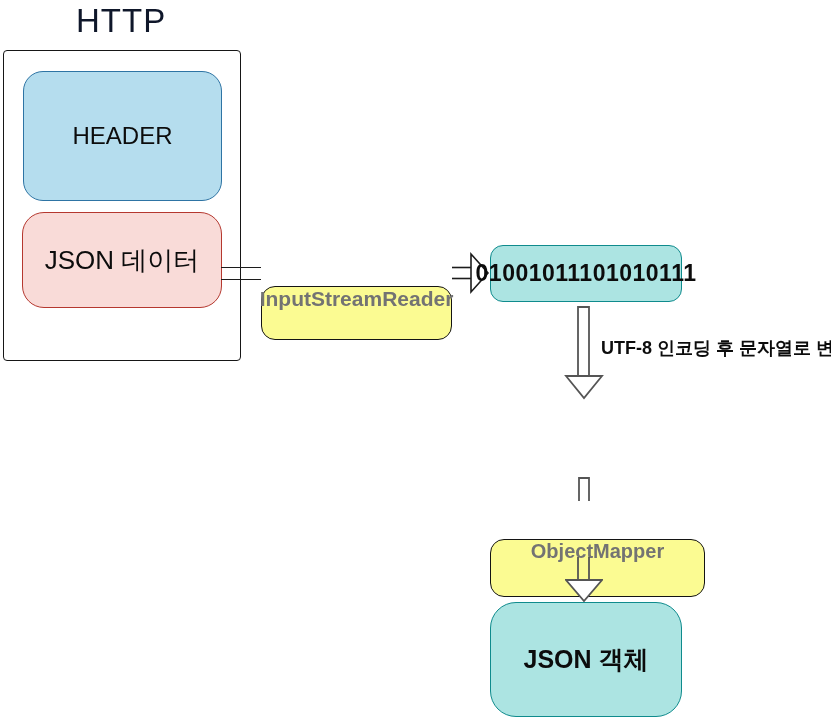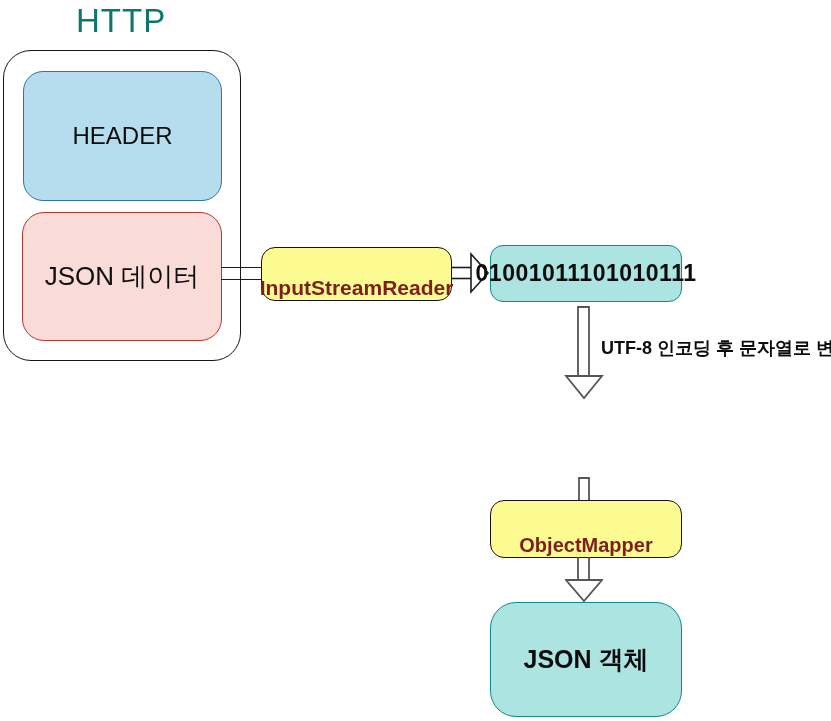"HTTP" .diagram-title { color: #0f766e -> #0f172a }
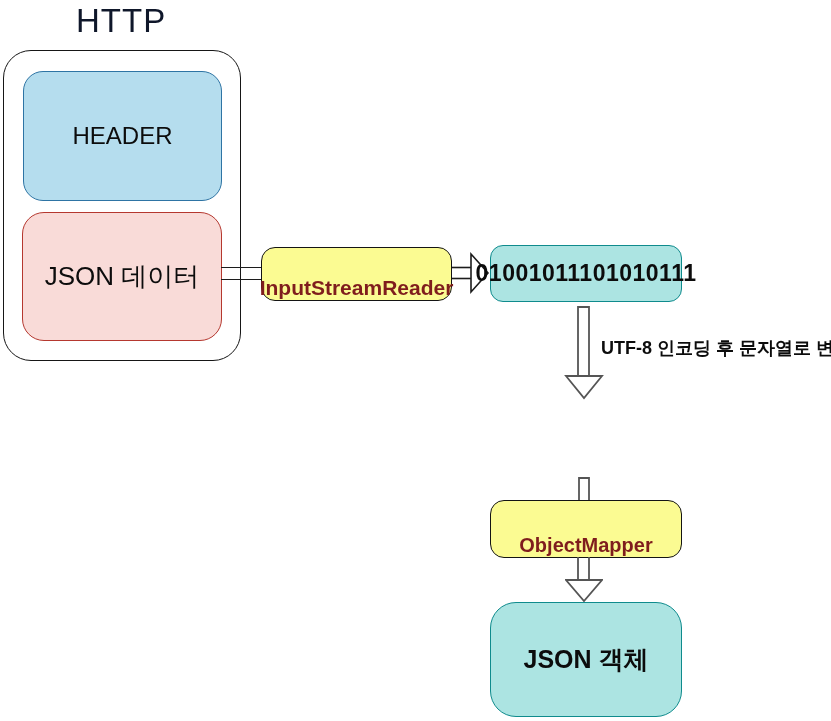"HEADER" .http-container { border-radius: 28px -> 4px }
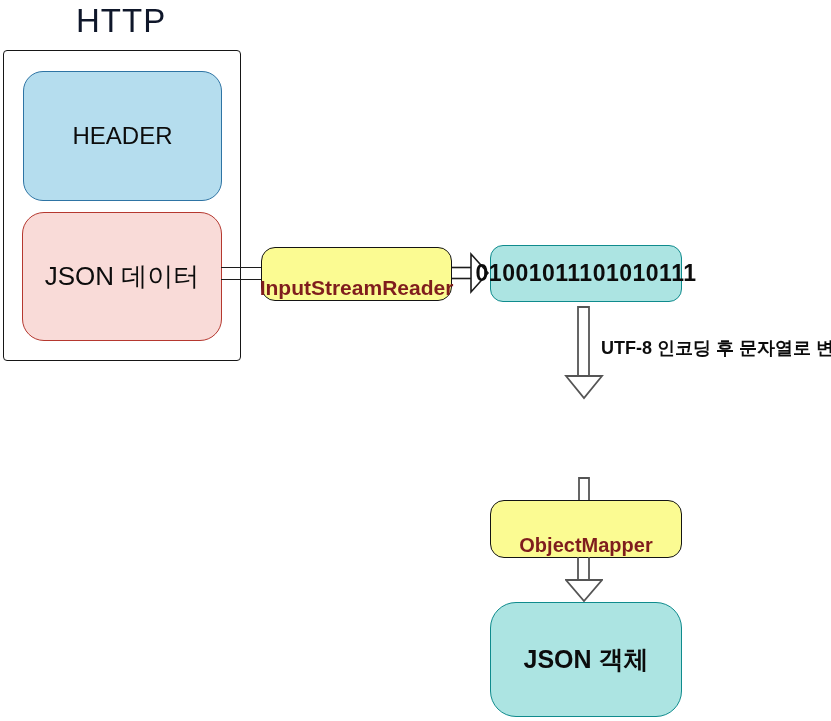"JSON 데이터" .json-data-box { height: 129px -> 96px }
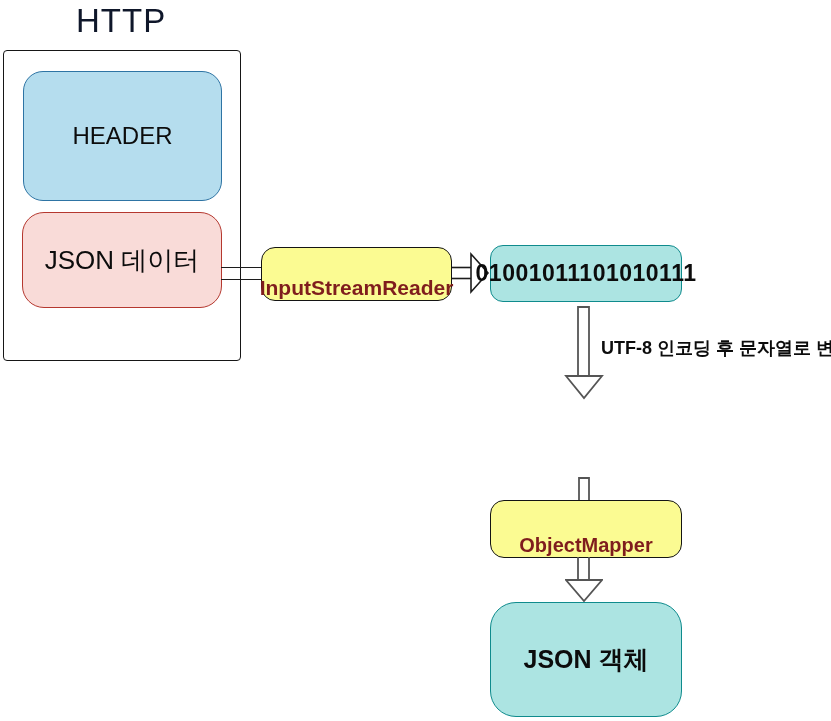"InputStreamReader" .process-box { align-items: flex-end -> flex-start; color: #7f1d1d -> #737373; margin-top: none -> 39px }
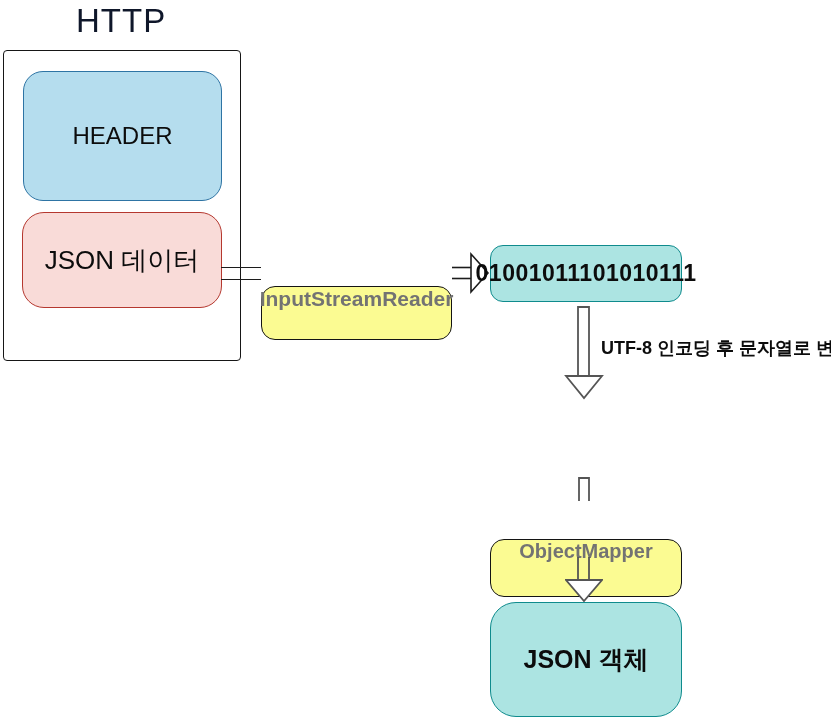"ObjectMapper" .om-box { width: 192px -> 215px }
